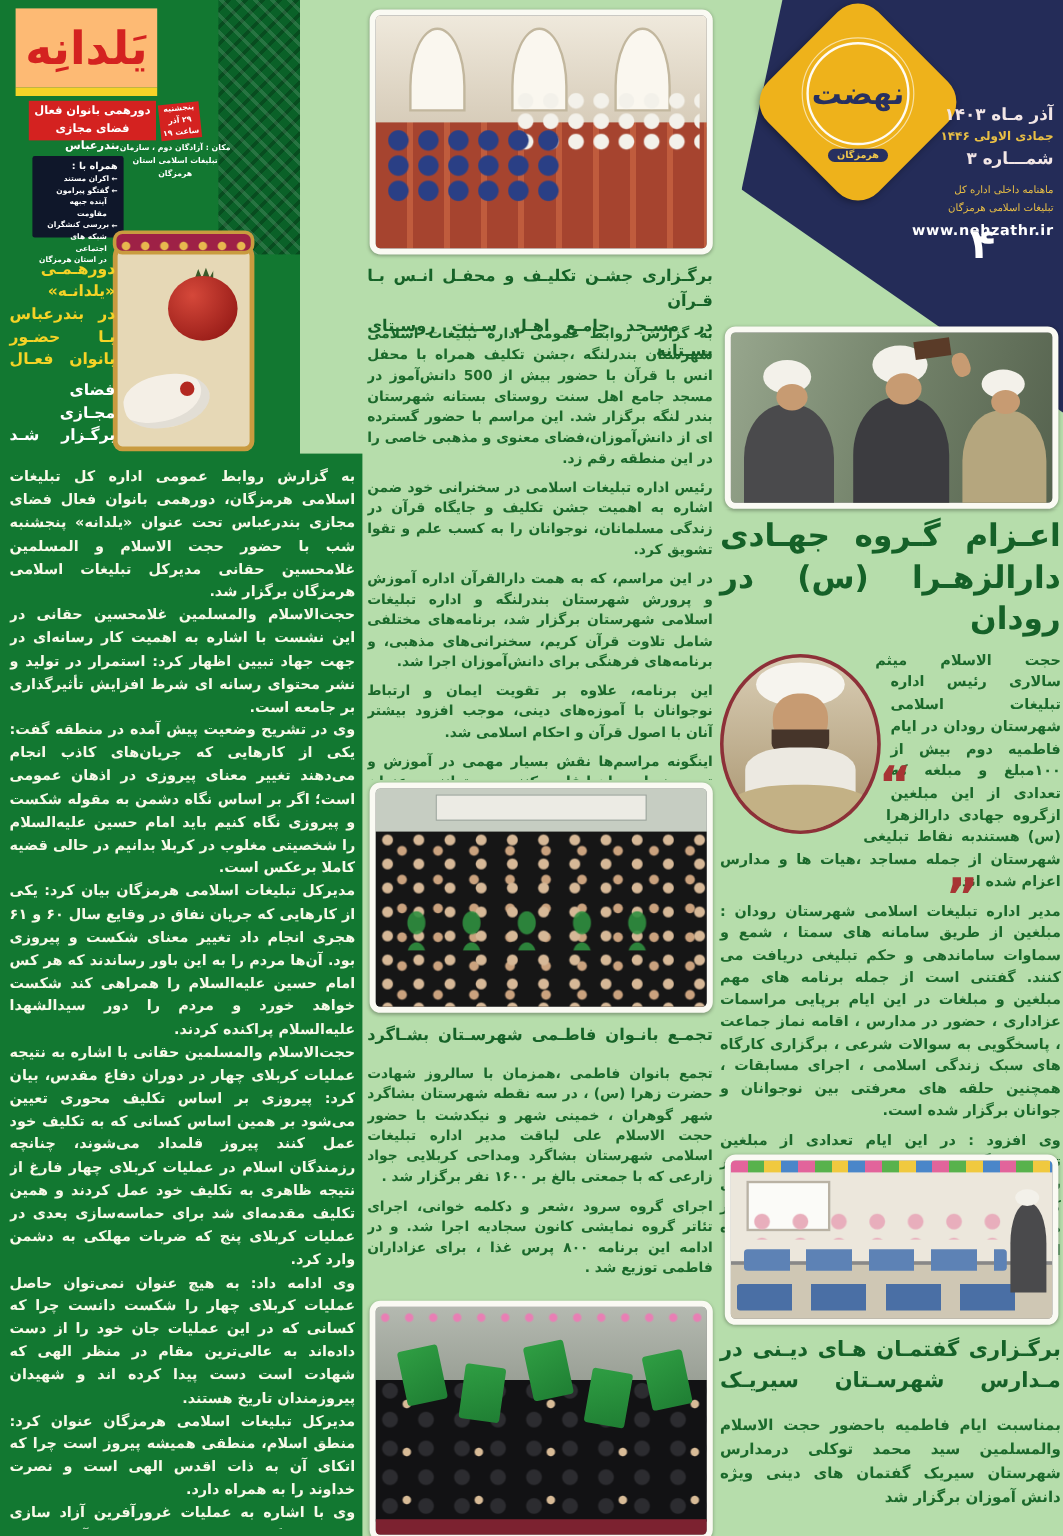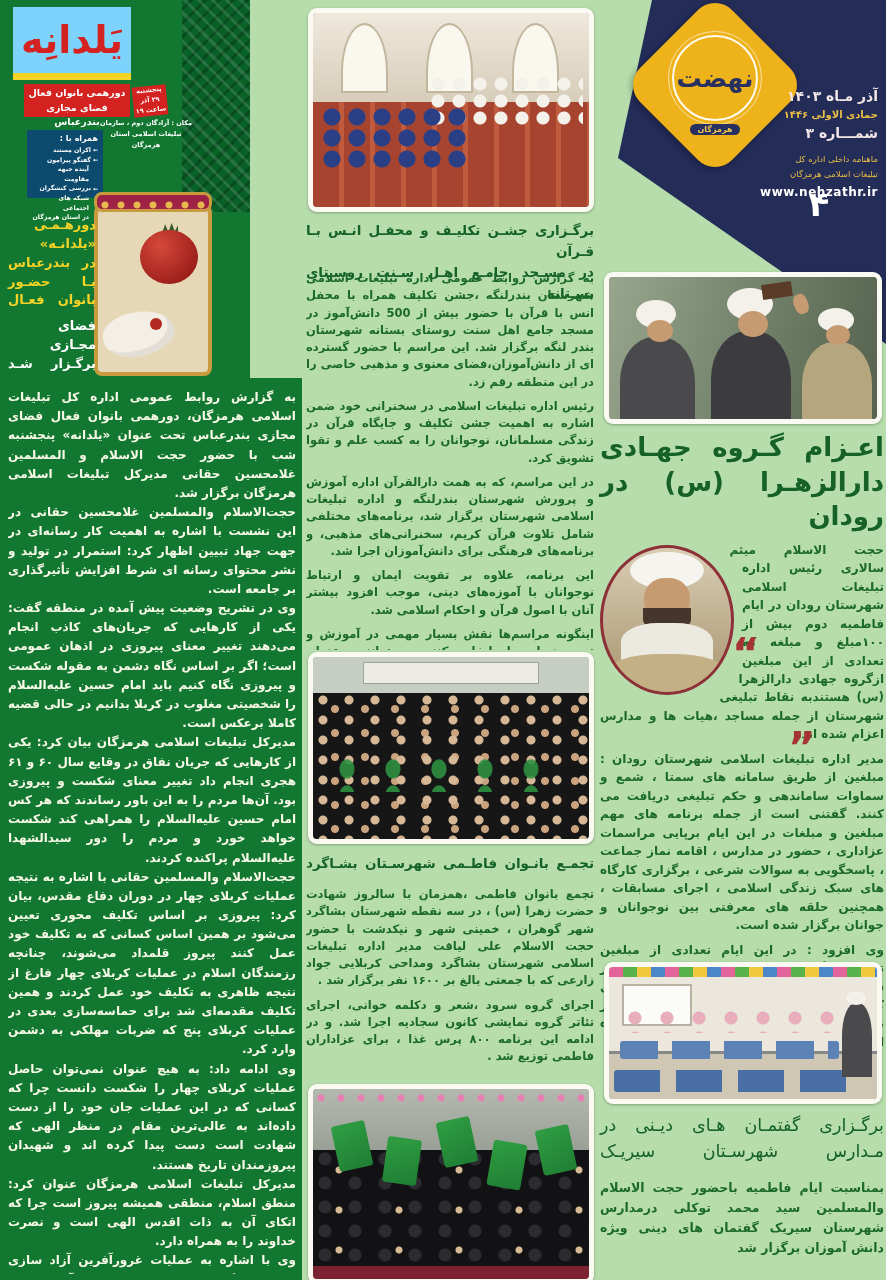"یَلدانِه" #mast-box { background: #7dd3fc -> #fdba74 }
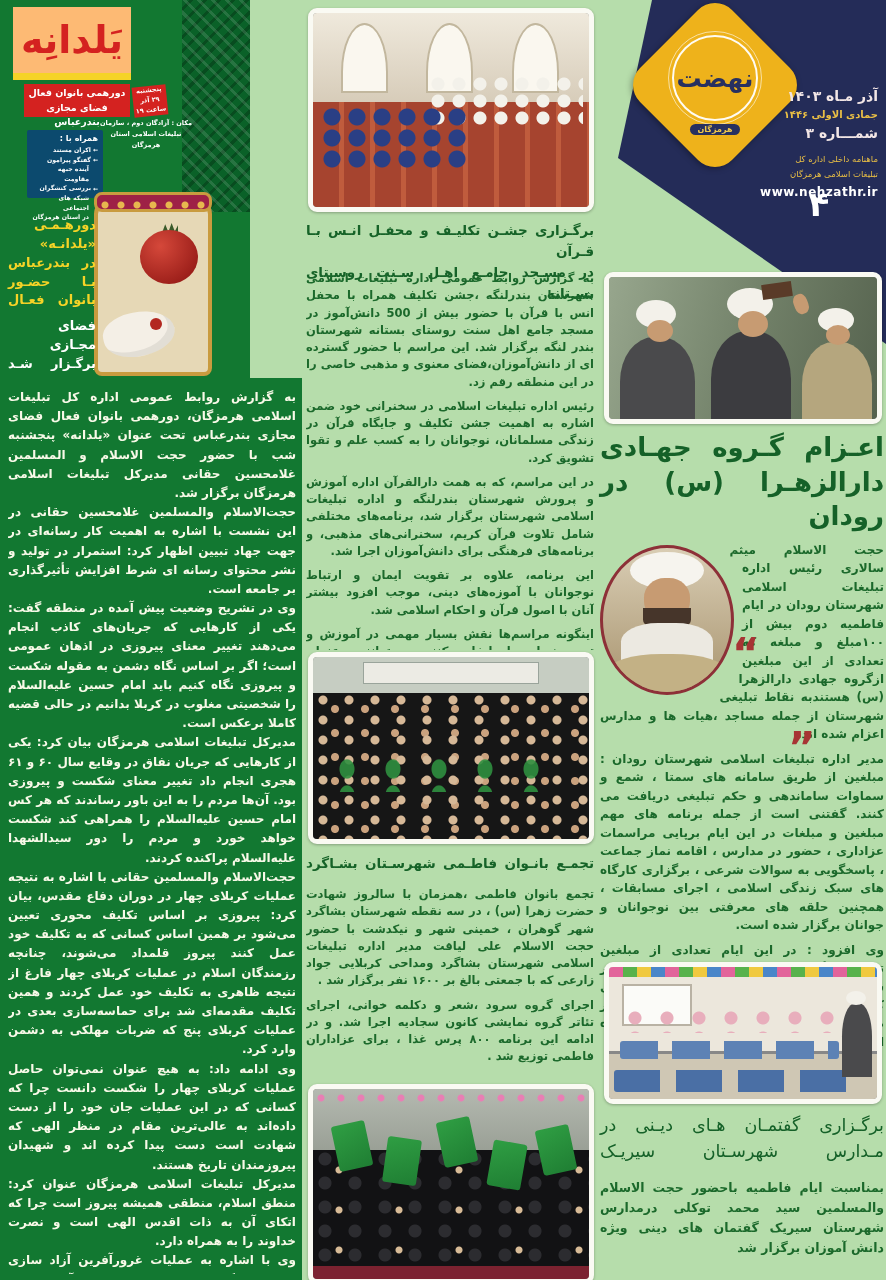"همراه با :" #mast-list { background: #0c4a6e -> #0f172a }
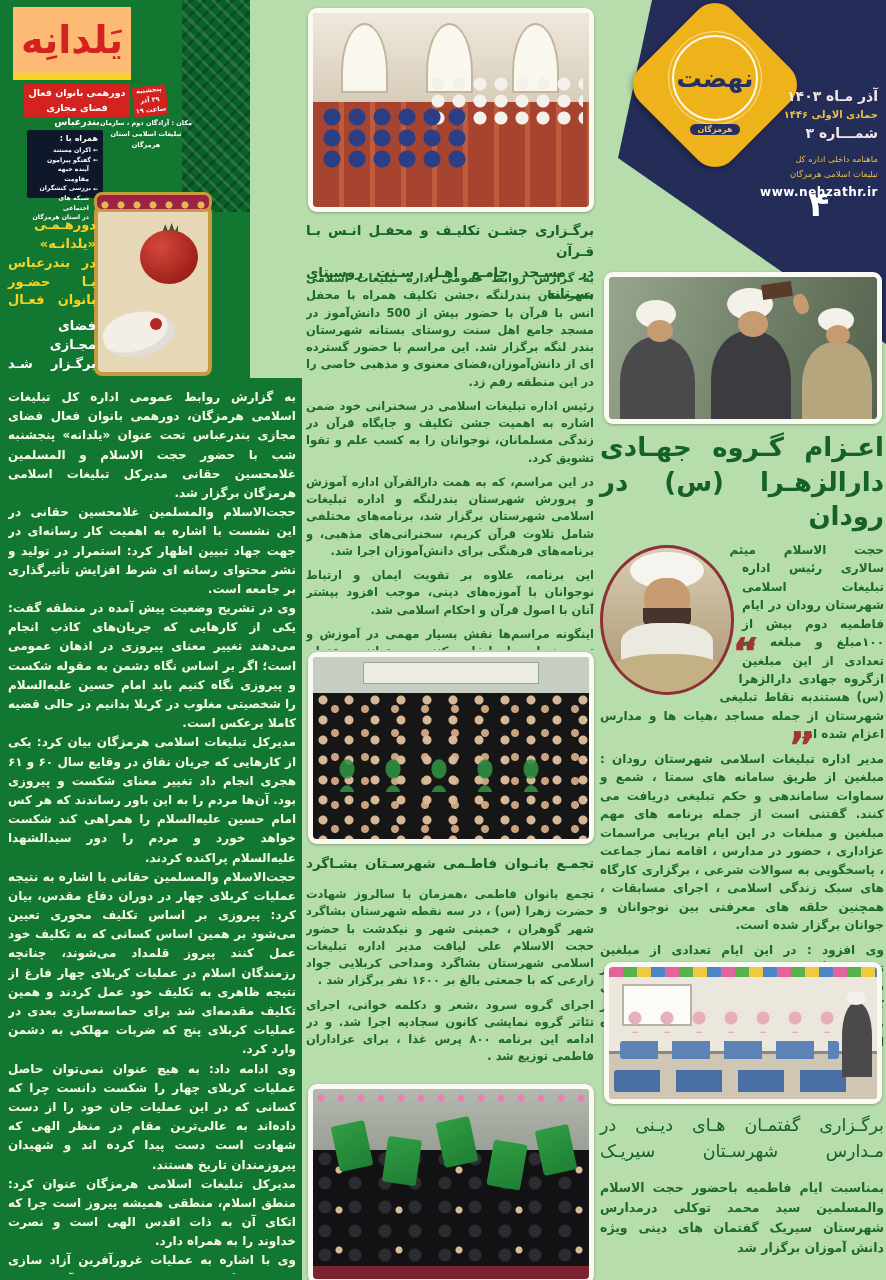"برگـزاری گفتمـان هـای دیـنی در" .h-r2 div { font-weight: normal -> bold }
